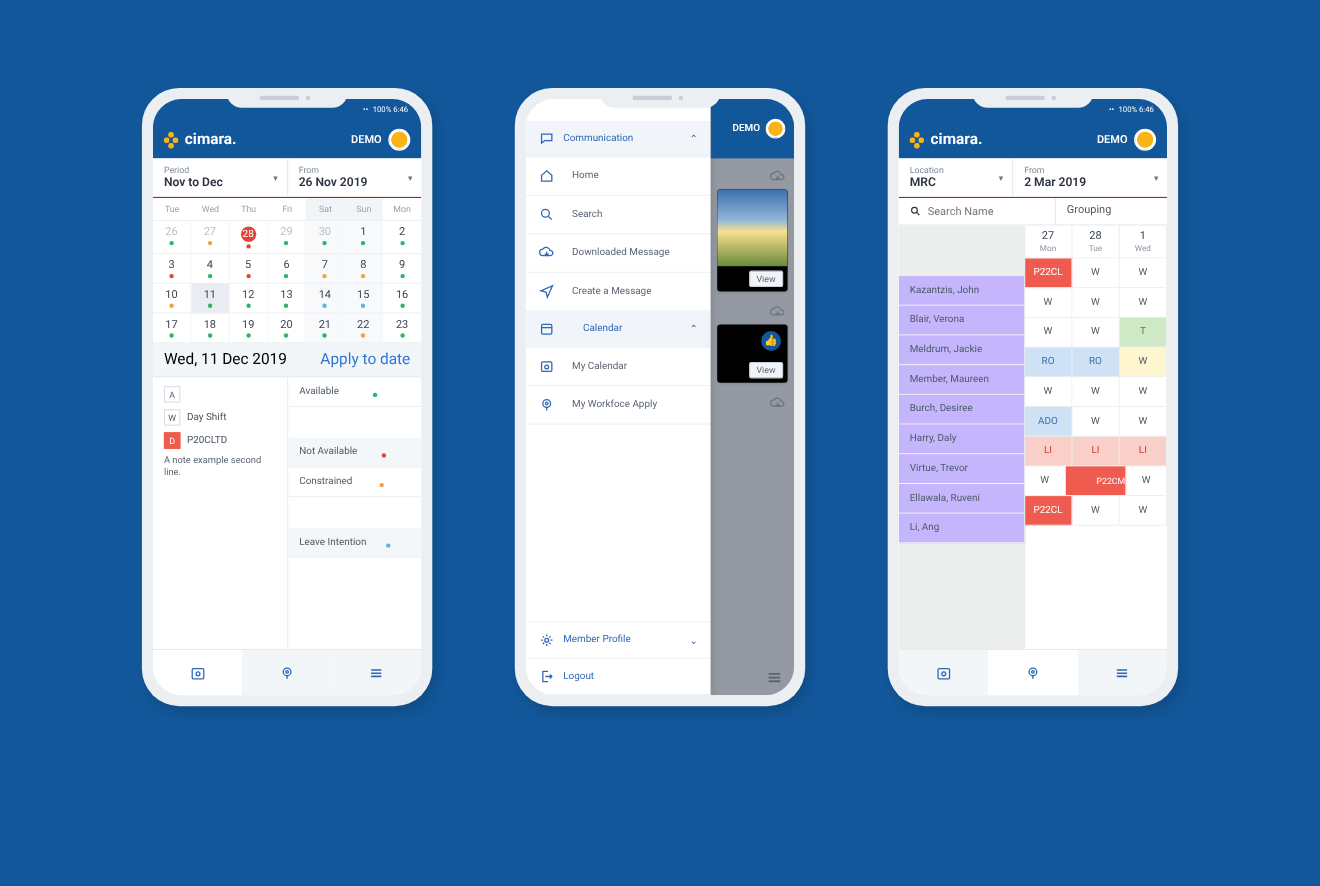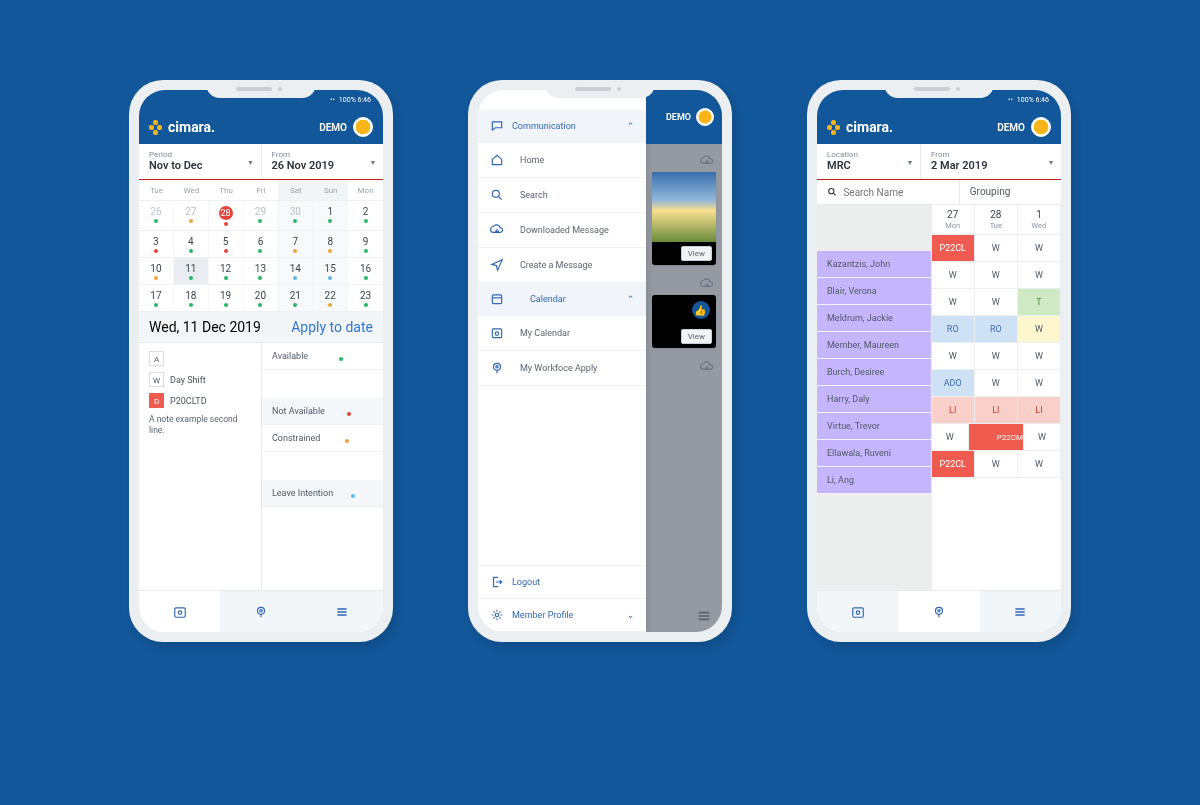"Logout" div.drawer-section { order: before "Member Profile" -> after "Member Profile" }
